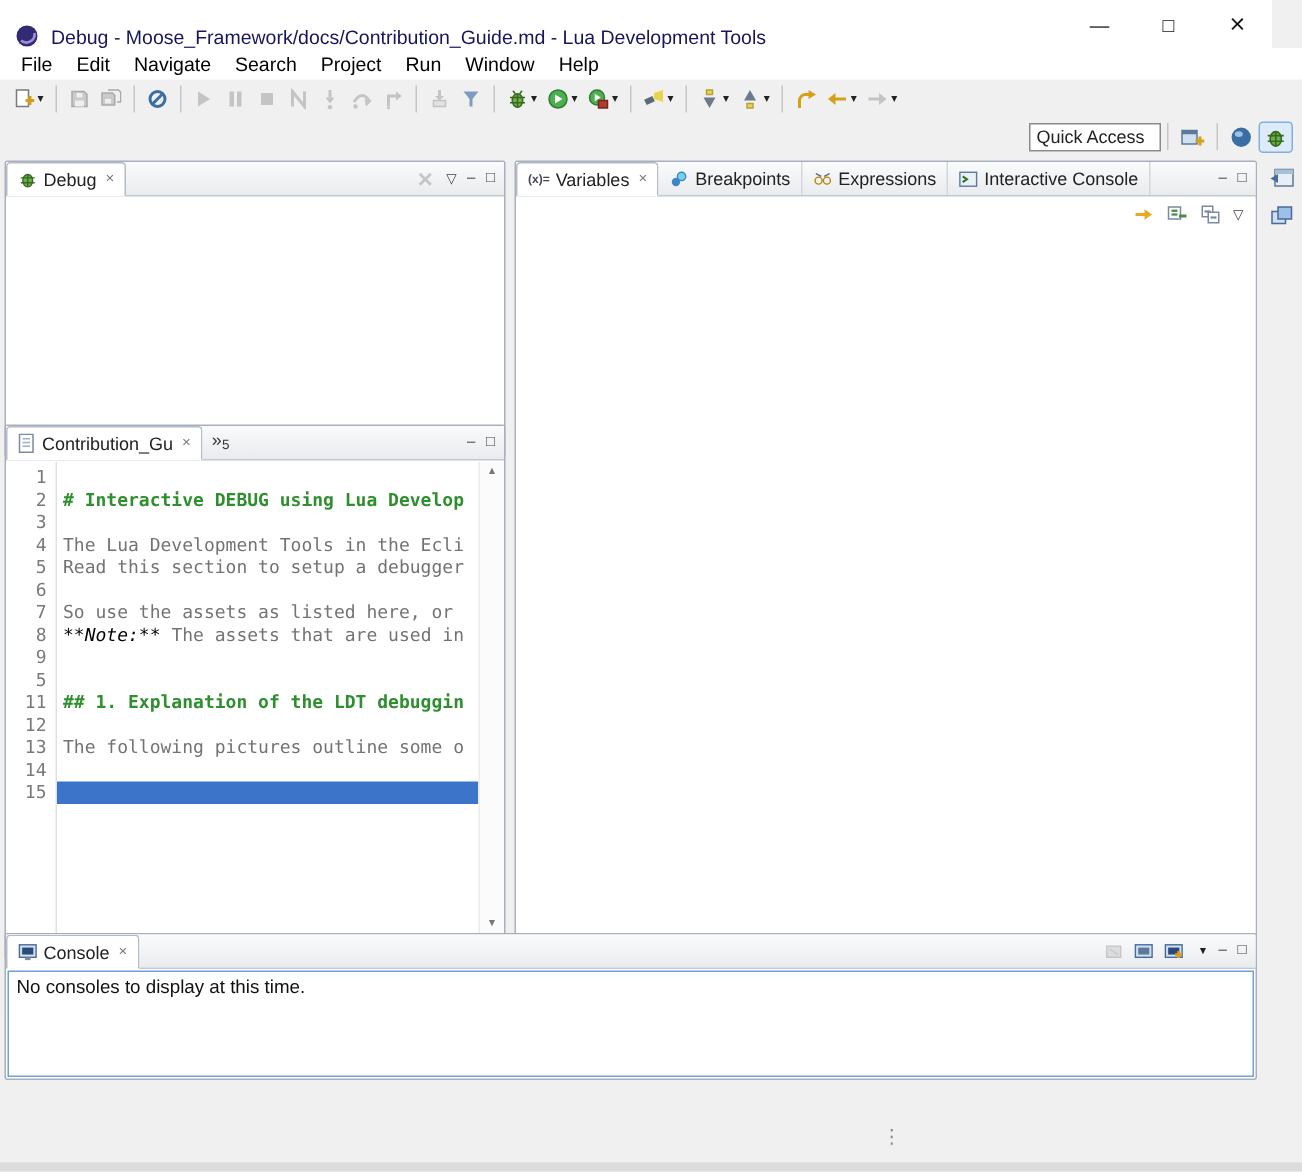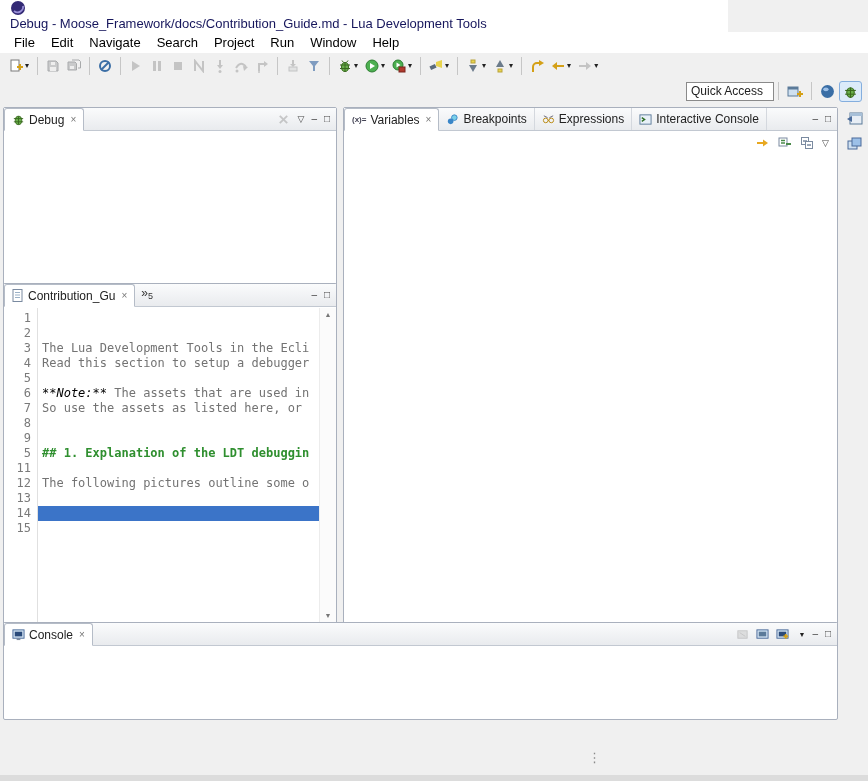"Debug -" .titlebar { align-items: flex-start -> flex-end; flex-direction: column -> none; width: 728px -> 848px }
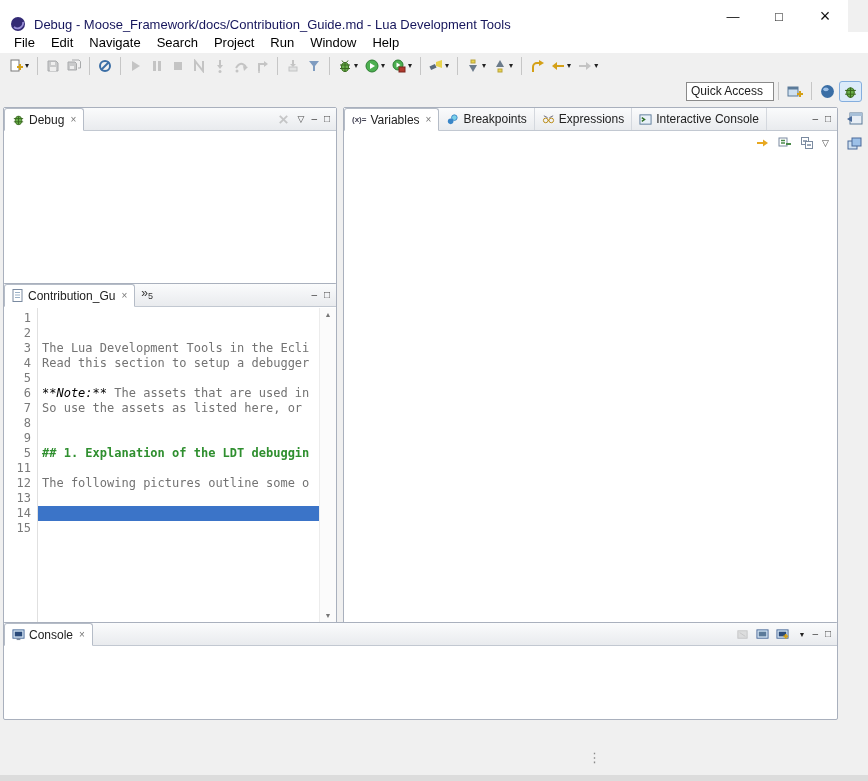"# Interactive DEBUG using Lua" div.crow { html: none -> <div><span># Interactive DEBUG using Lua Develop</span></div> }
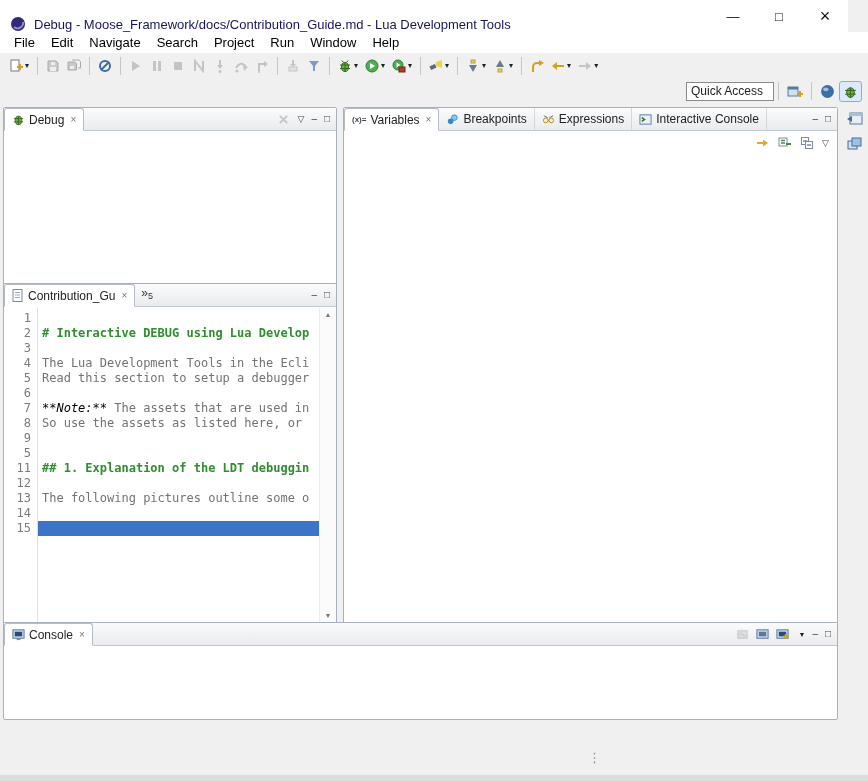"**Note:** The assets that are" div.crow { order: before "So use the assets as" -> after "So use the assets as" }
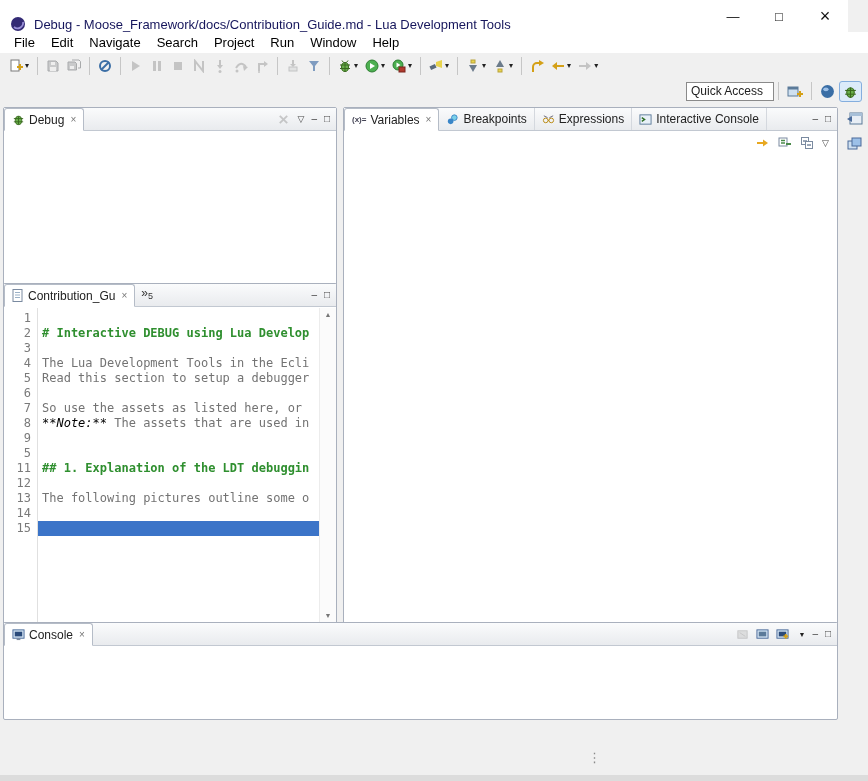"No consoles to display at" div.console-body { html: none -> <div> <div>No consoles to display at this time.</div> </div> }
